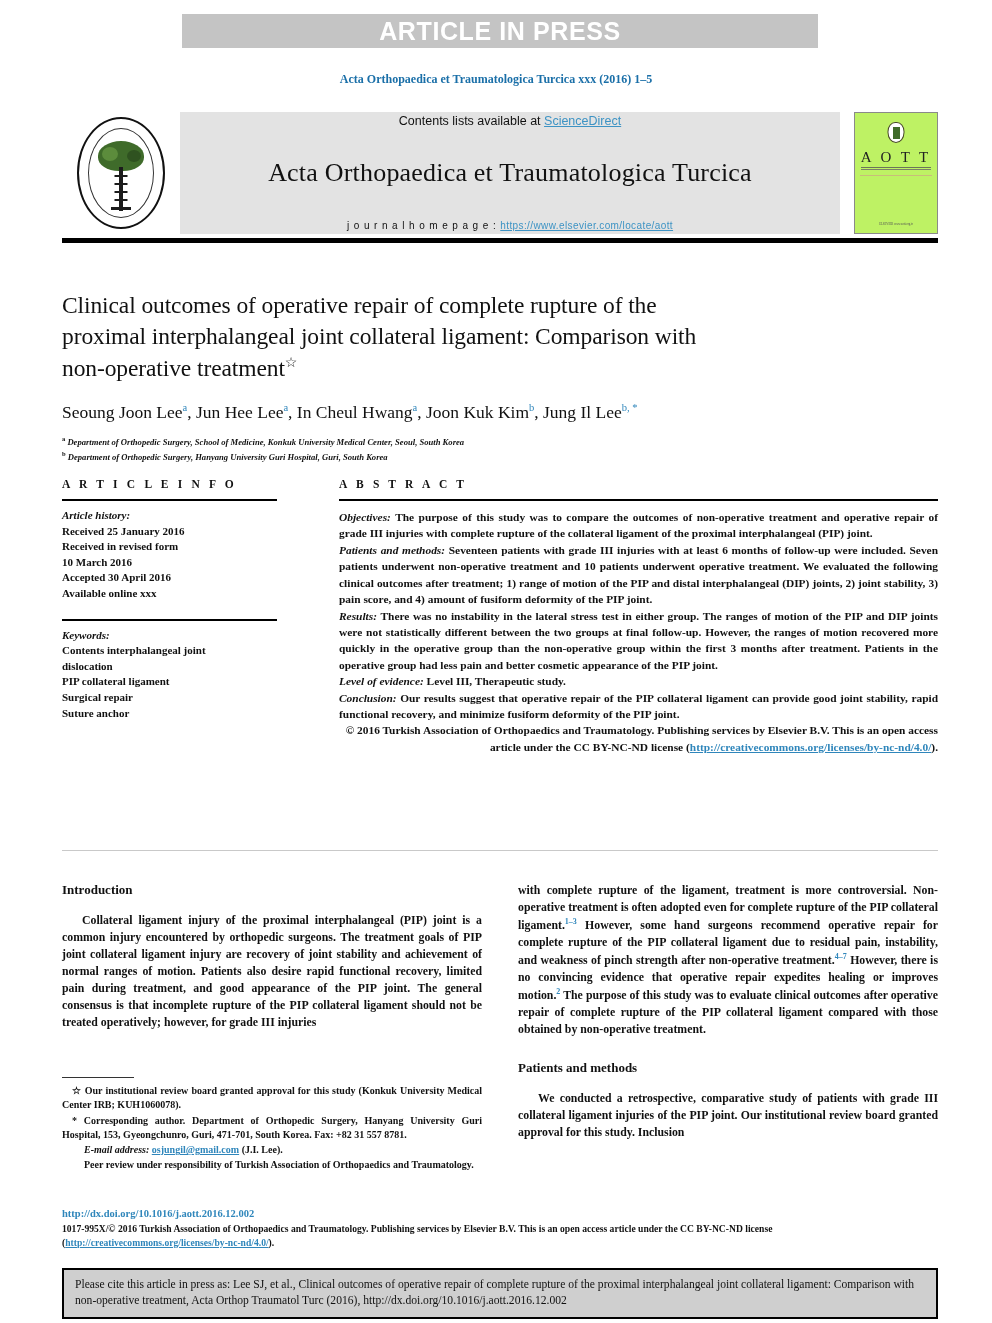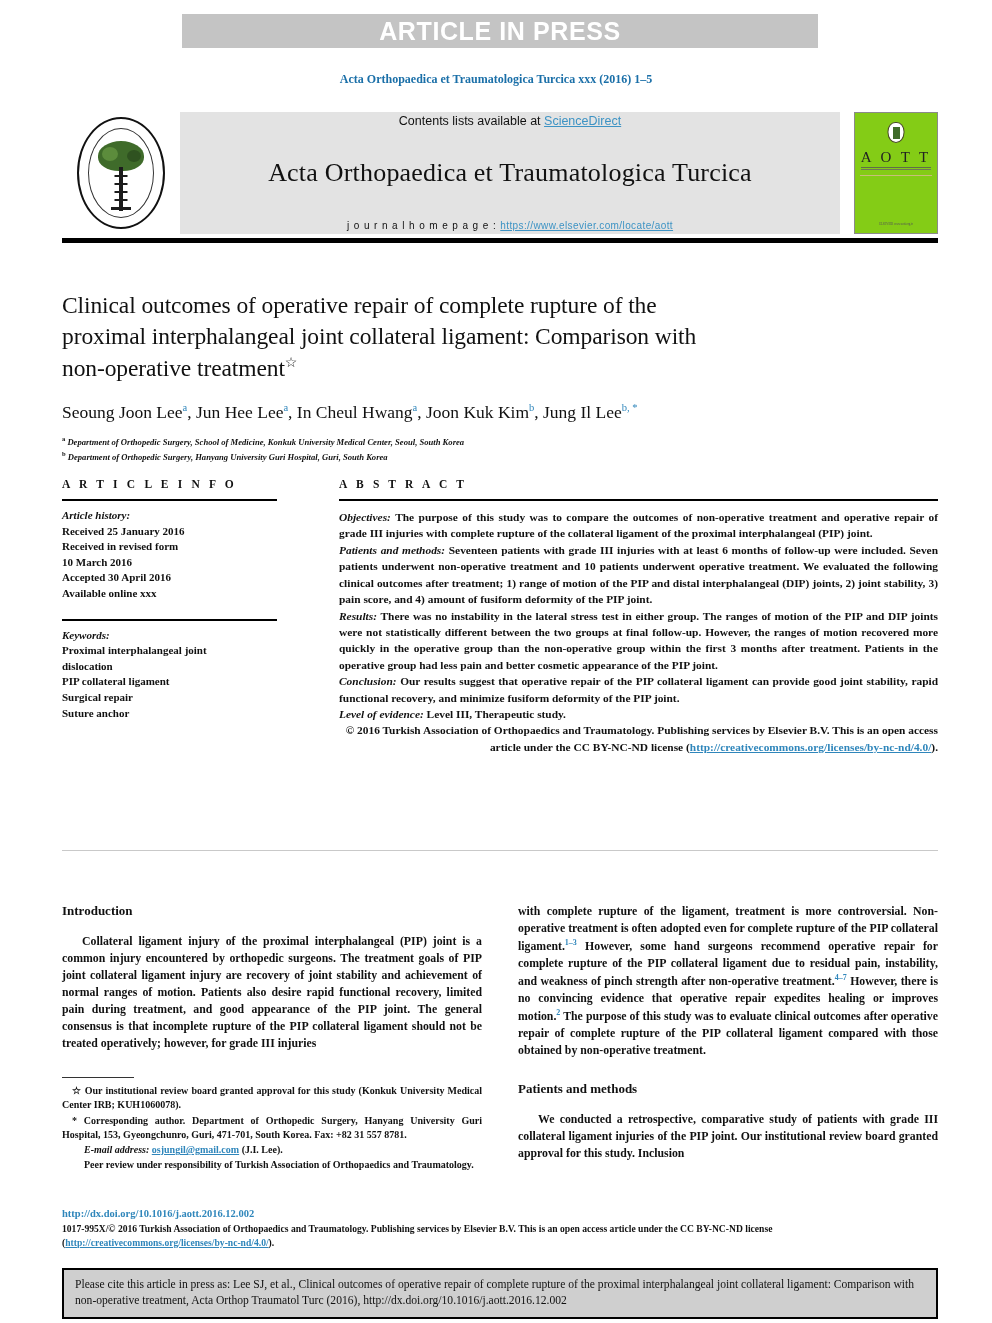"A O T T" .mast-cover { background: #84cc16 -> #bef264 }
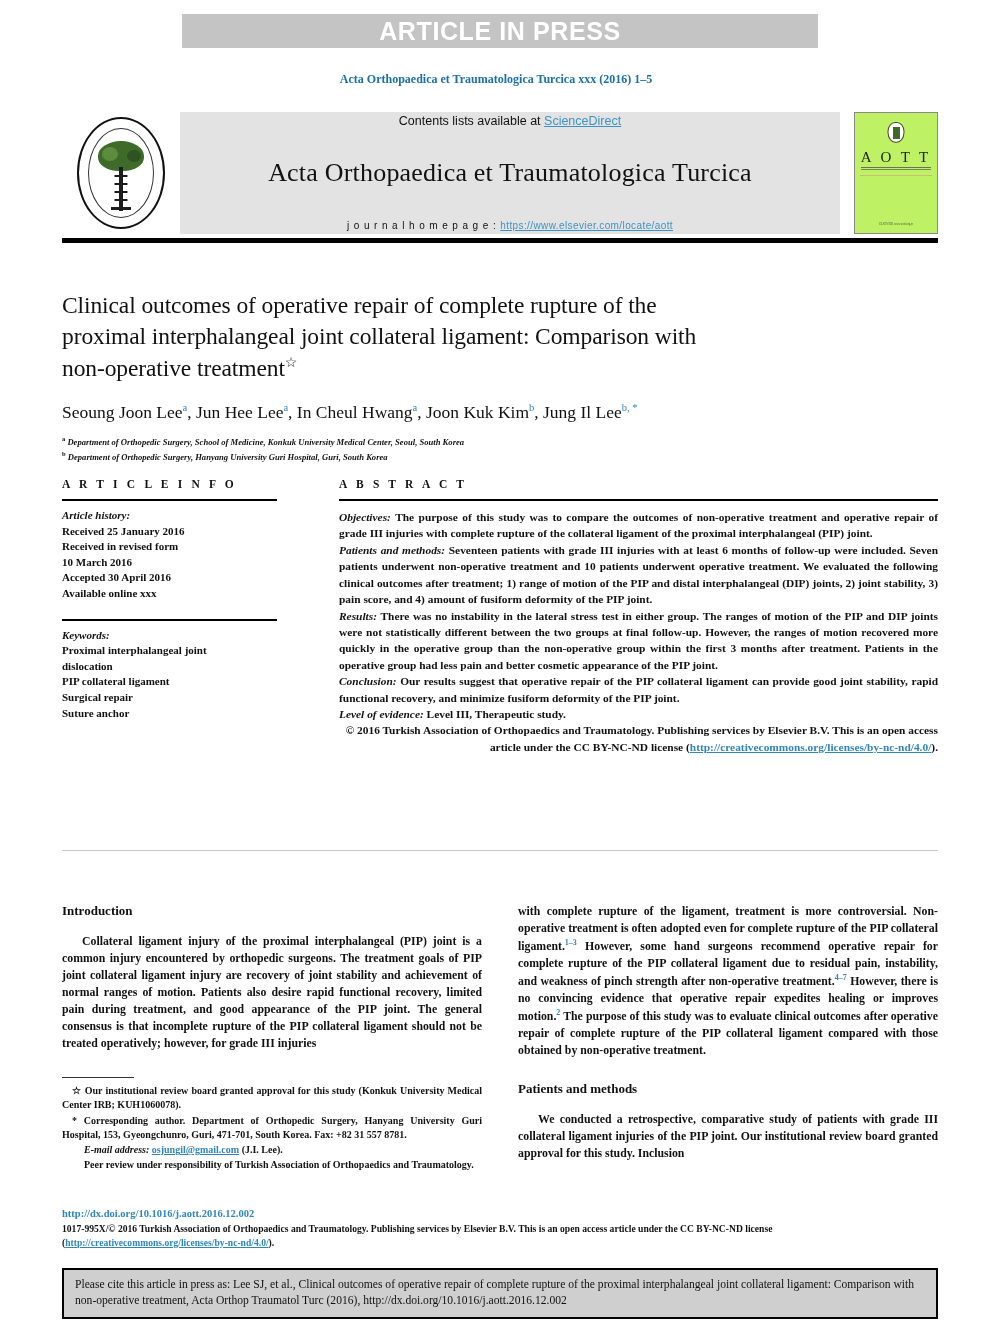"Proximal interphalangeal joint" div { text: Proximal -> Contents }
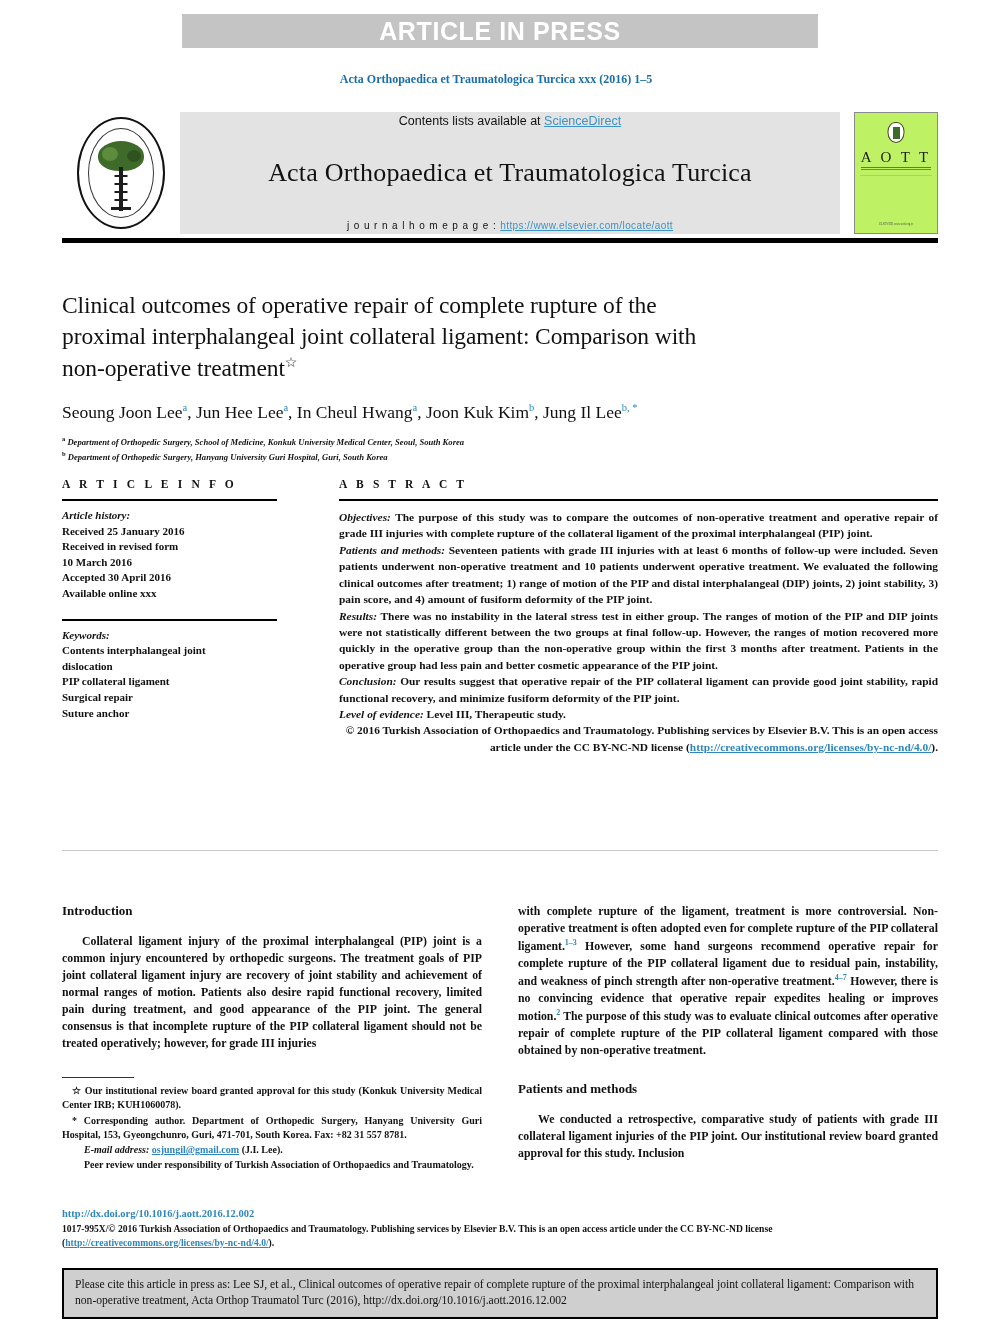"Conclusion: Our results suggest that" p { order: before "Level of evidence: Level III," -> after "Level of evidence: Level III," }
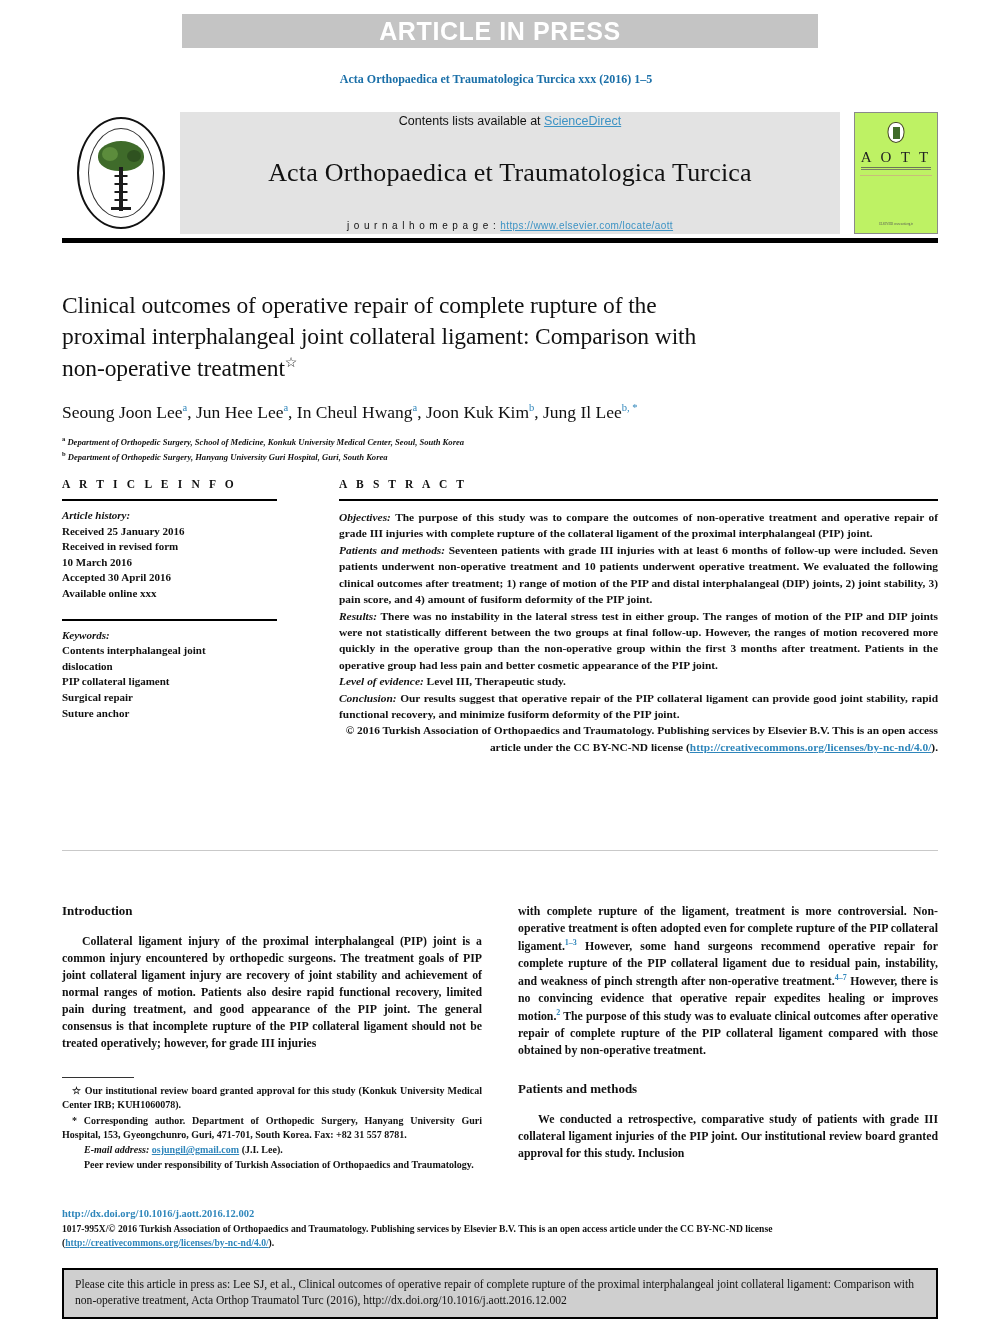"Introduction" .body-cols { margin-top: 21px -> none }
